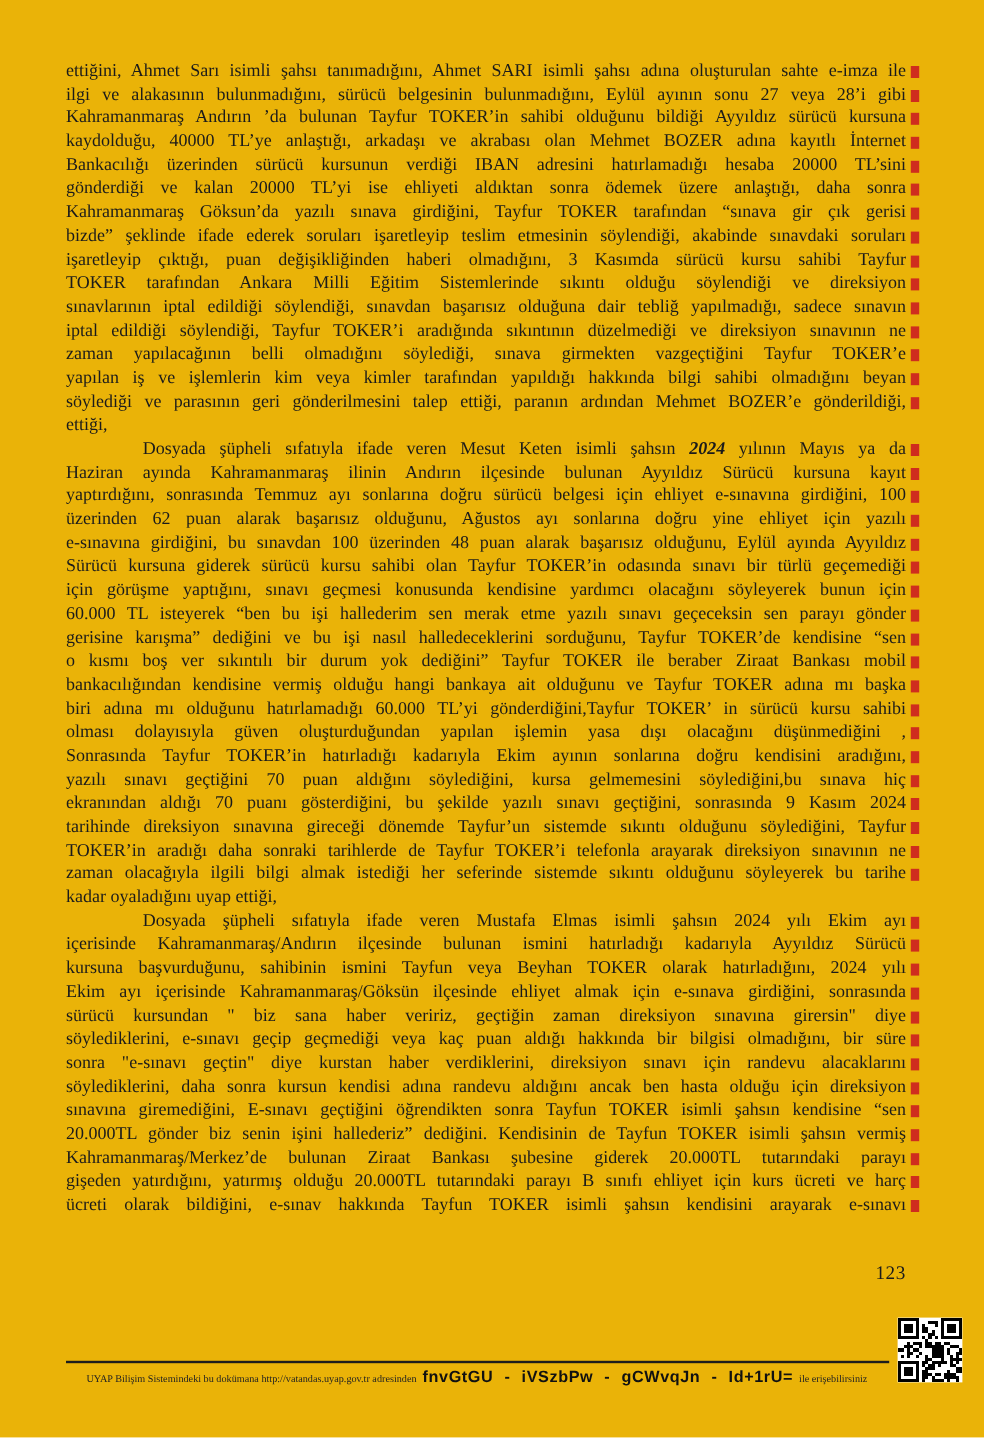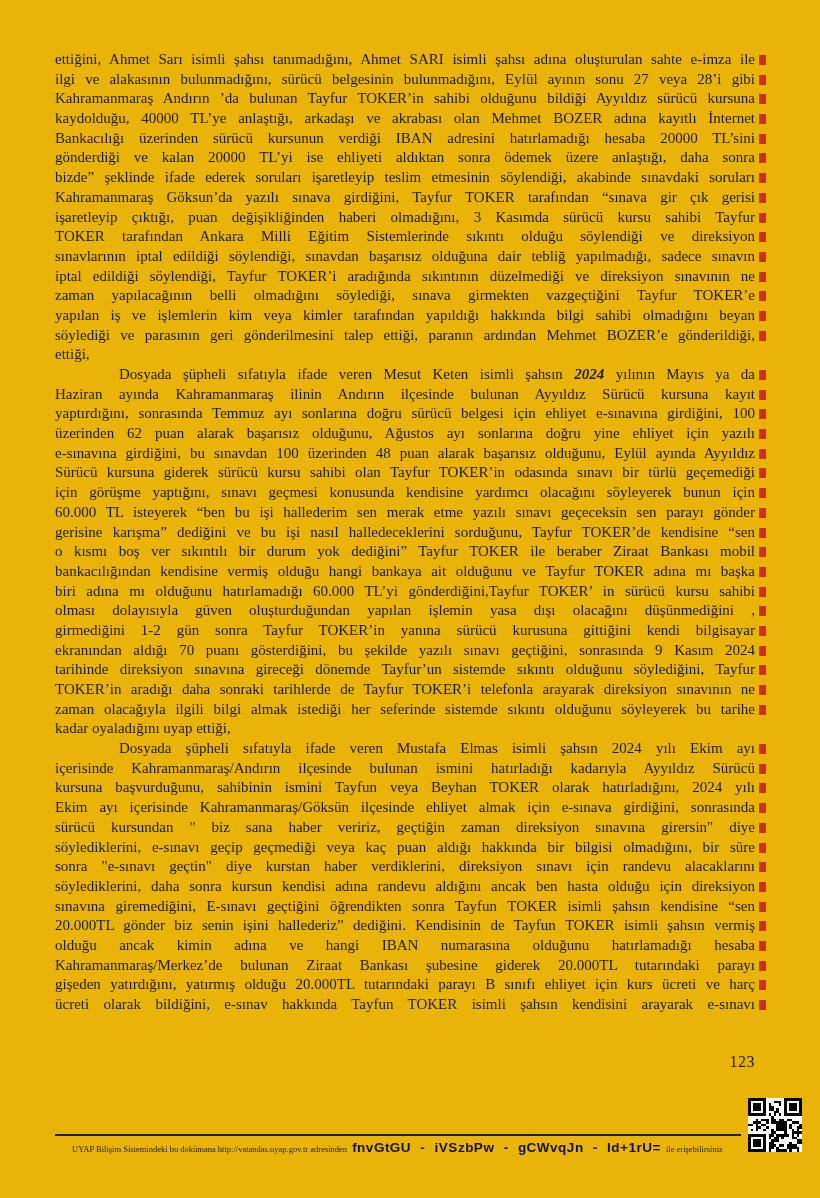"bizde” şeklinde ifade ederek soruları" div.line { order: before "Kahramanmaraş Göksun’da yazılı sınava" -> after "Kahramanmaraş Göksun’da yazılı sınava" }
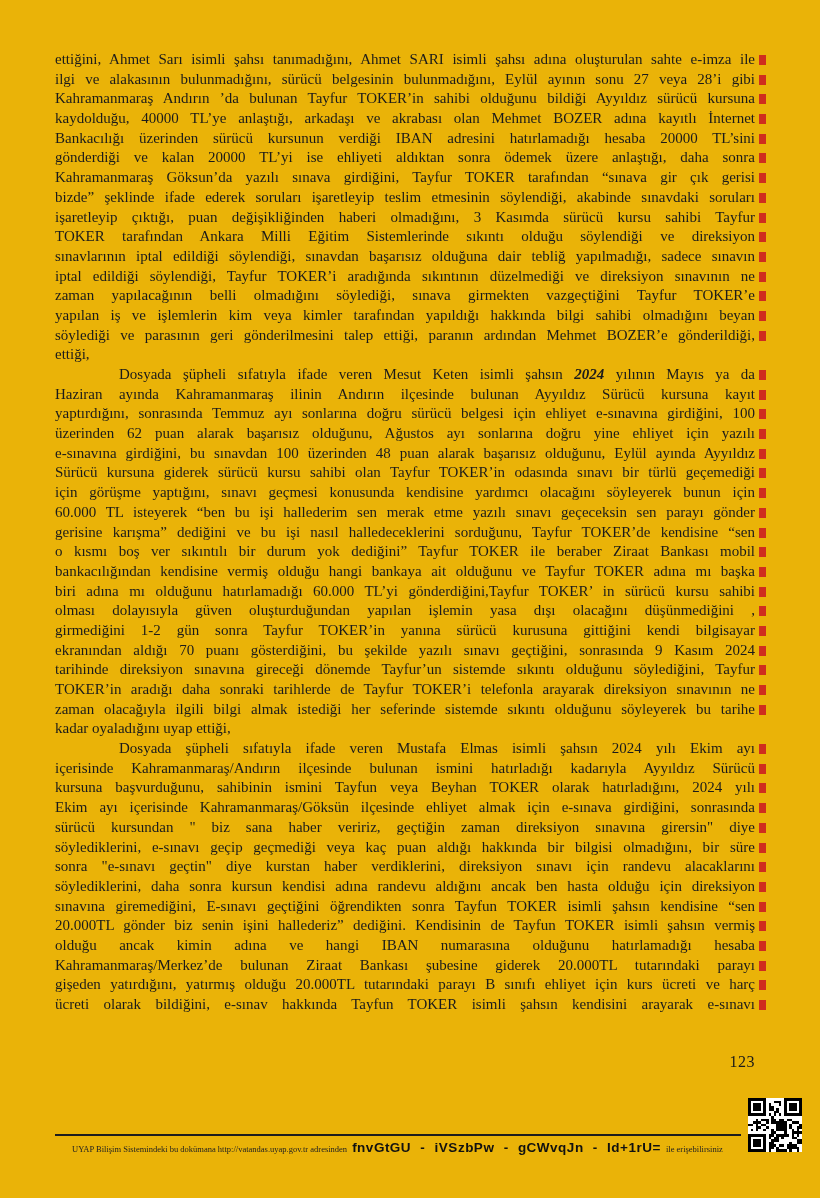"Sonrasında Tayfur TOKER’in hatırladığı" div.line { html: none -> <div>Sonrasında Tayfur TOKER’in hatırladığı kadarıyla Ekim ayının sonlarına doğru kendisini aradığını,</div> }
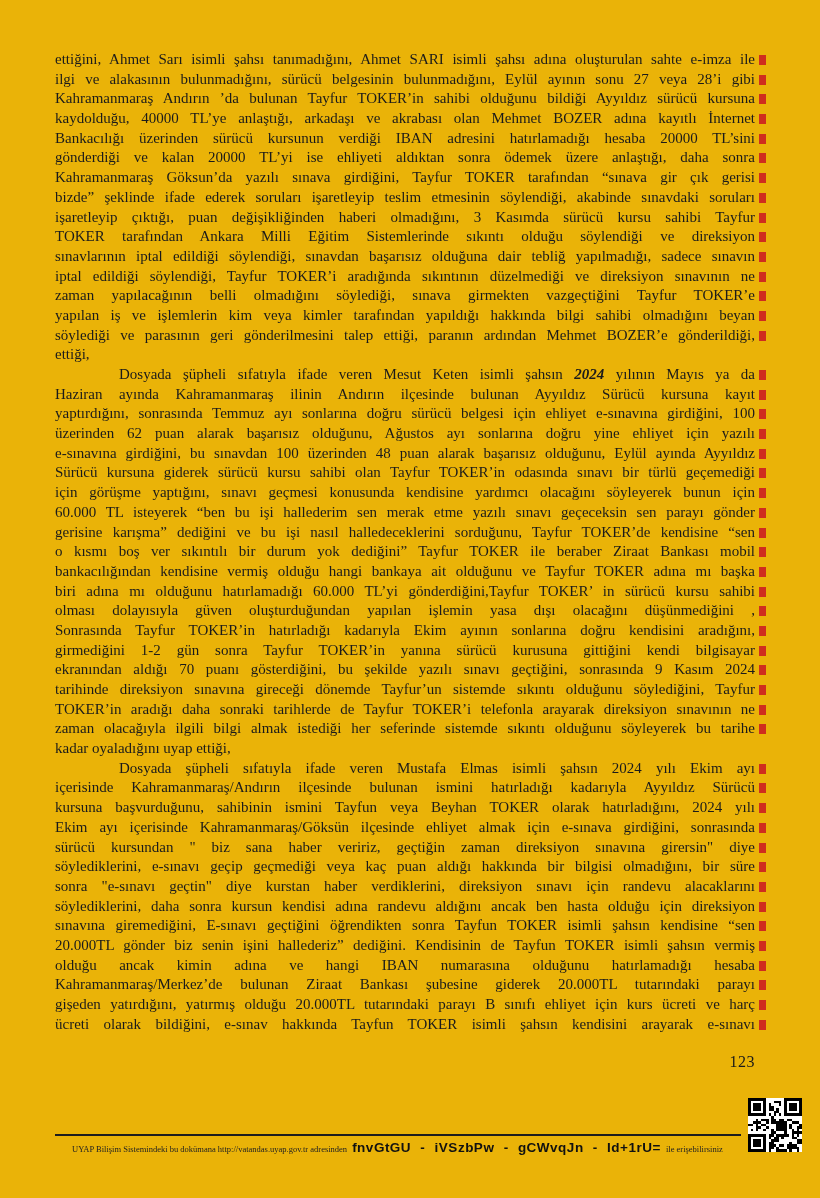"yazılı sınavı geçtiğini 70 puan" div.line { html: none -> <div>yazılı sınavı geçtiğini 70 puan aldığını söylediğini, kursa gelmemesini söylediğini,bu sınava hiç</div> }
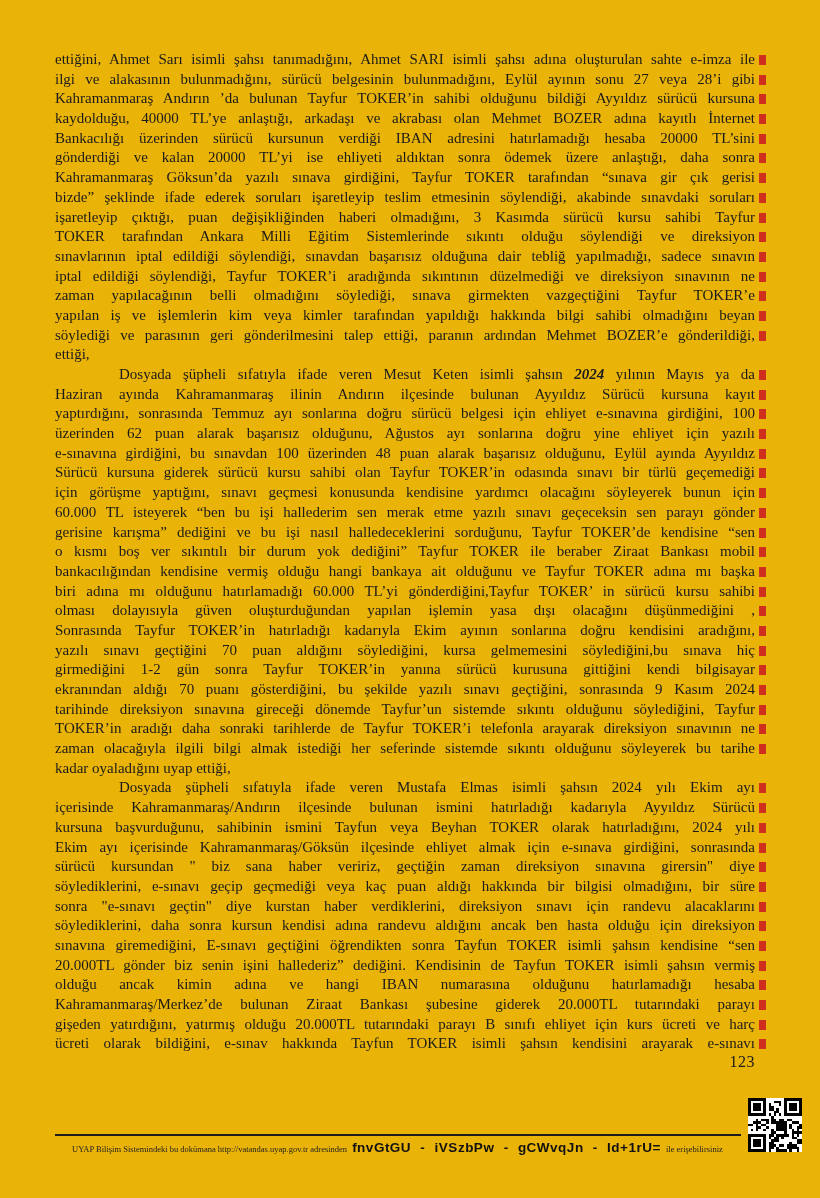"girmediğini 1-2 gün sonra Tayfur" div.line { html: <div>girmediğini 1-2 gün sonra Tayfur TOKER’in yanına sürücü kurusuna gittiğini kendi bilgisayar</div> -> none }
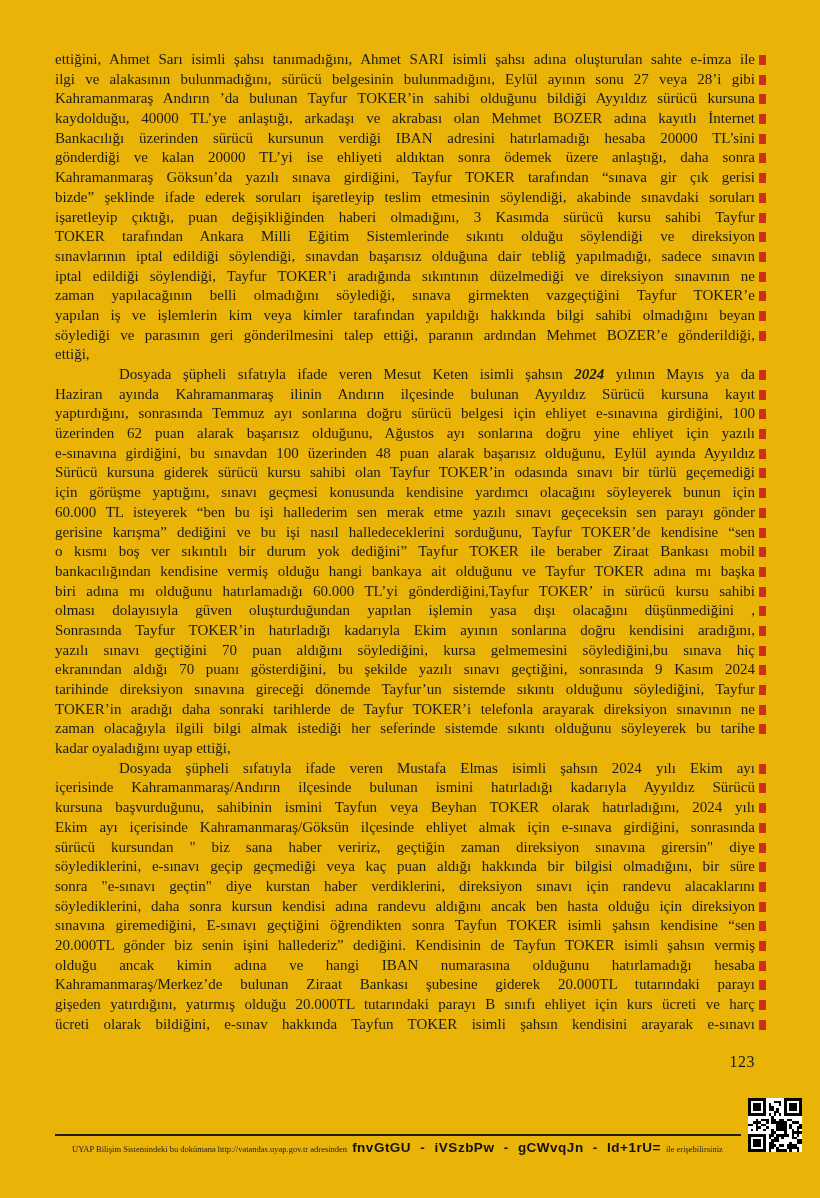"olduğu ancak kimin adına ve" div.line { html: <div>olduğu ancak kimin adına ve hangi IBAN numarasına olduğunu hatırlamadığı hesaba</div> -> none }
